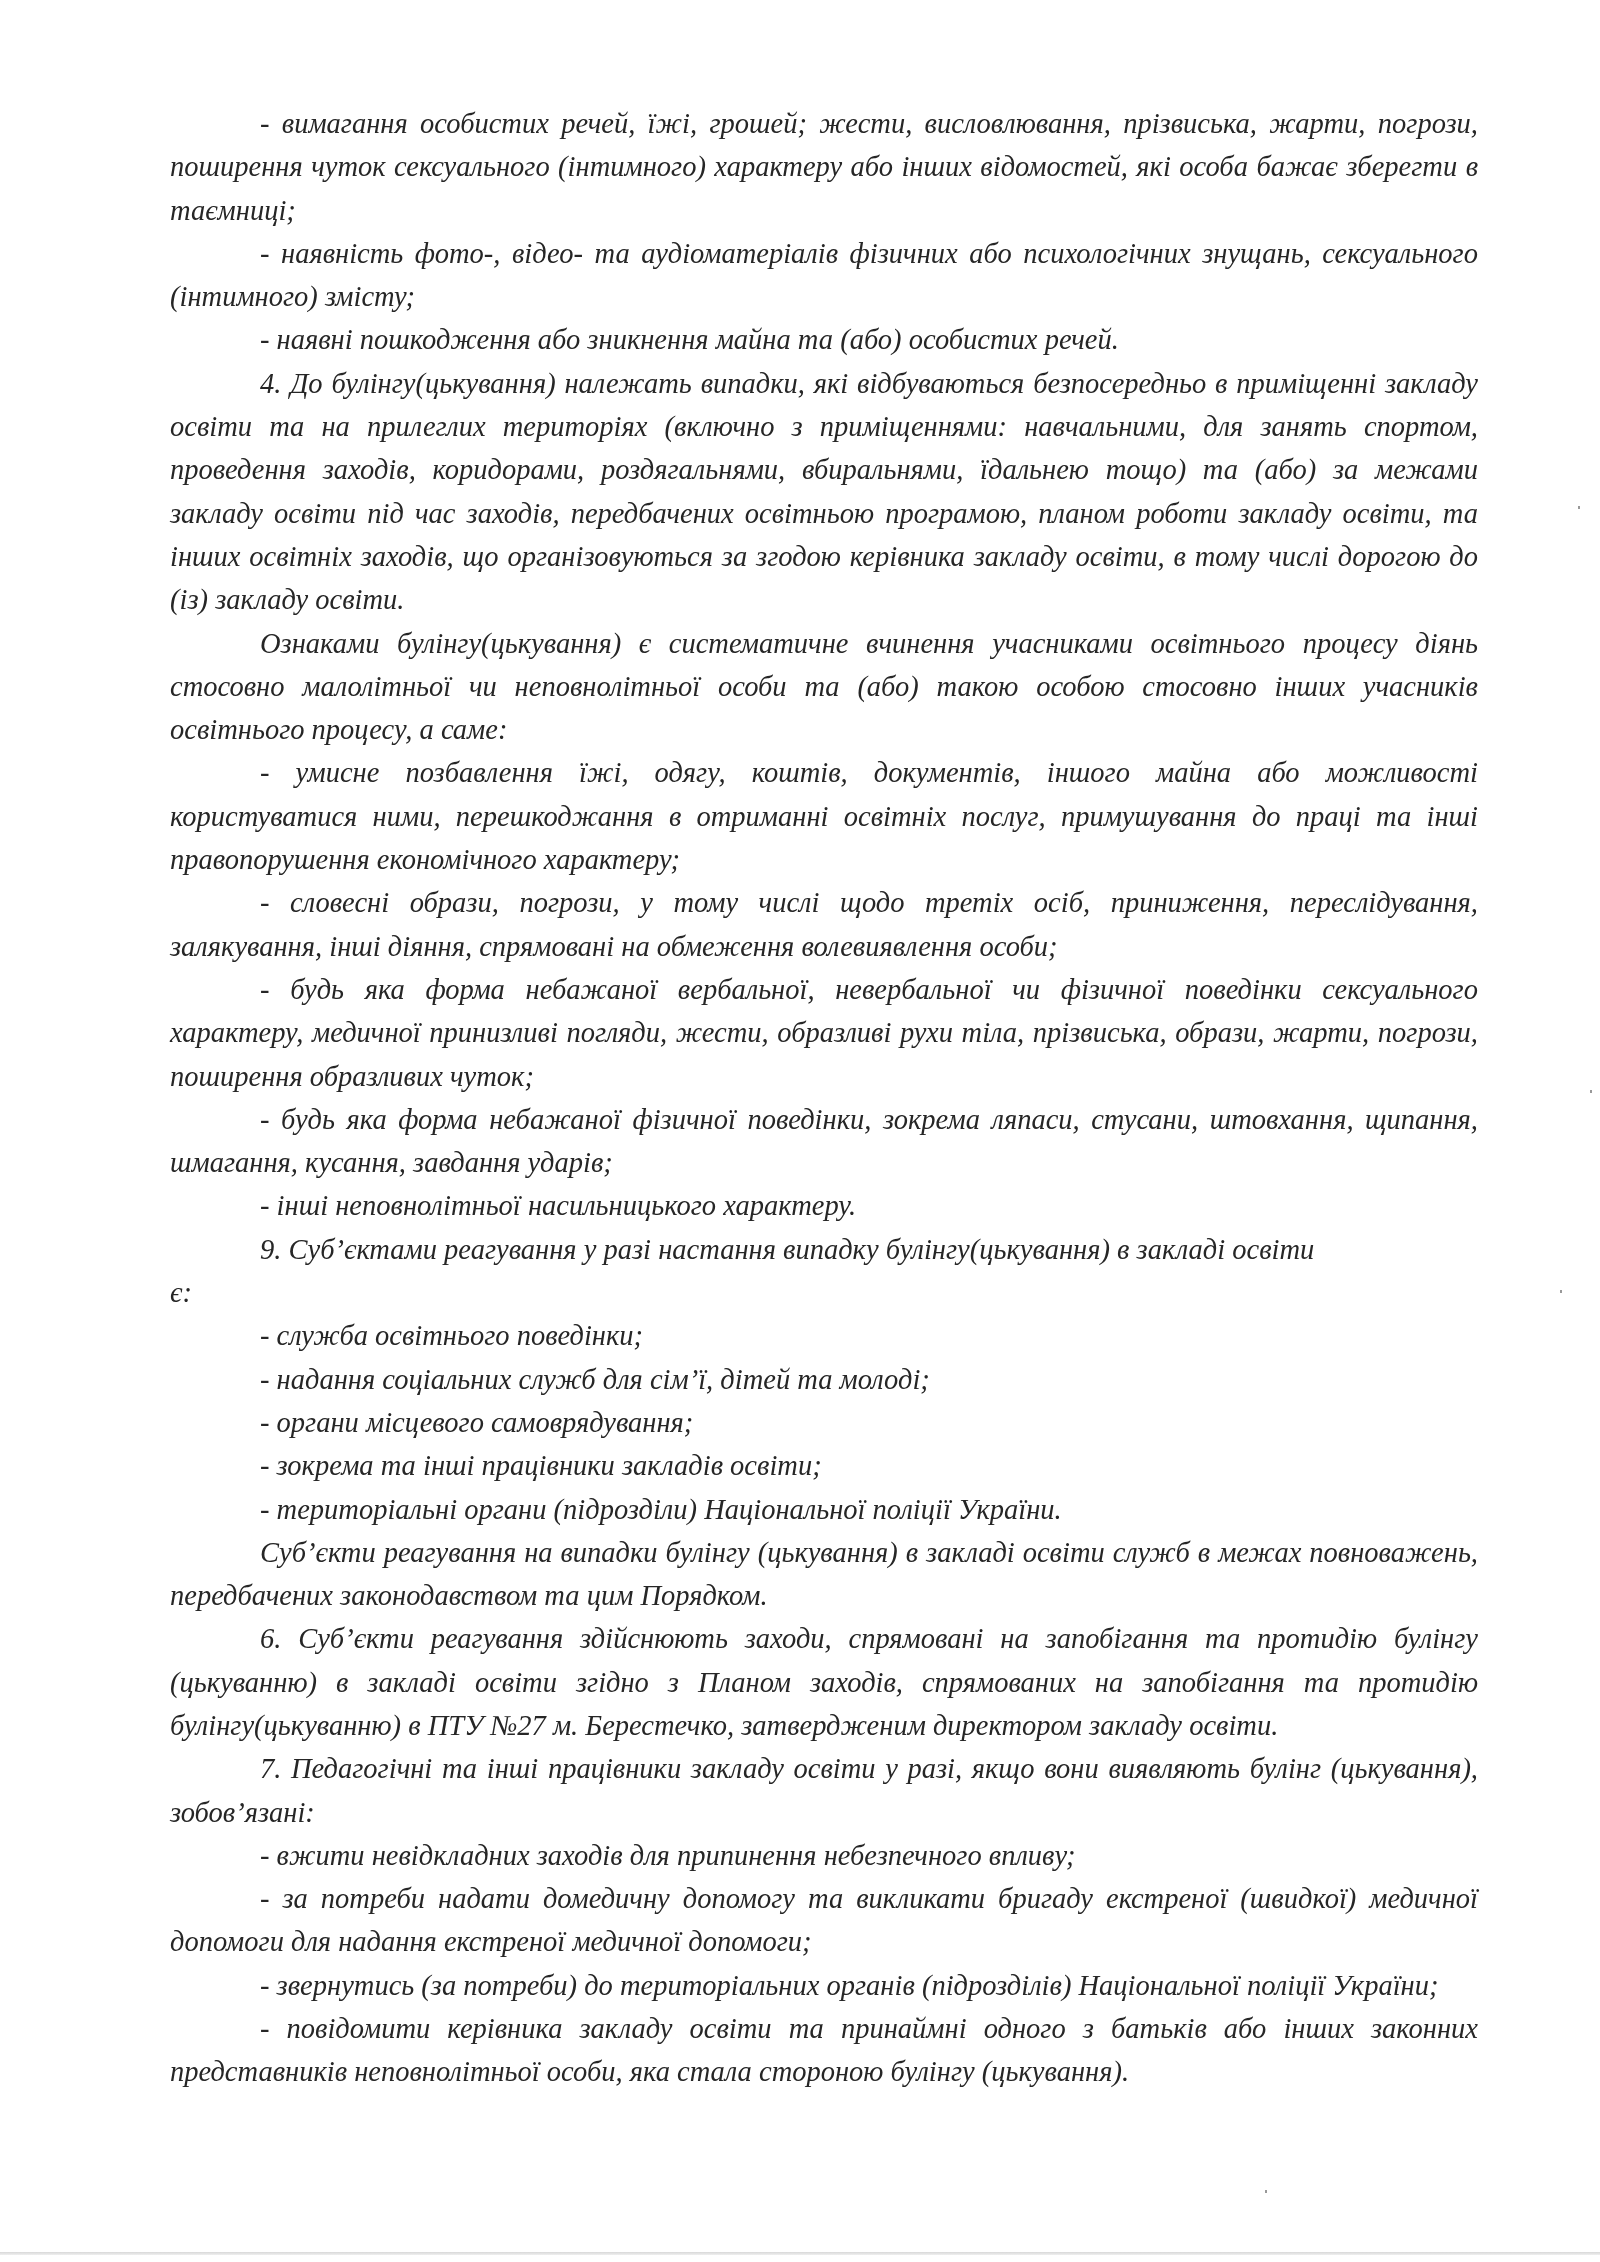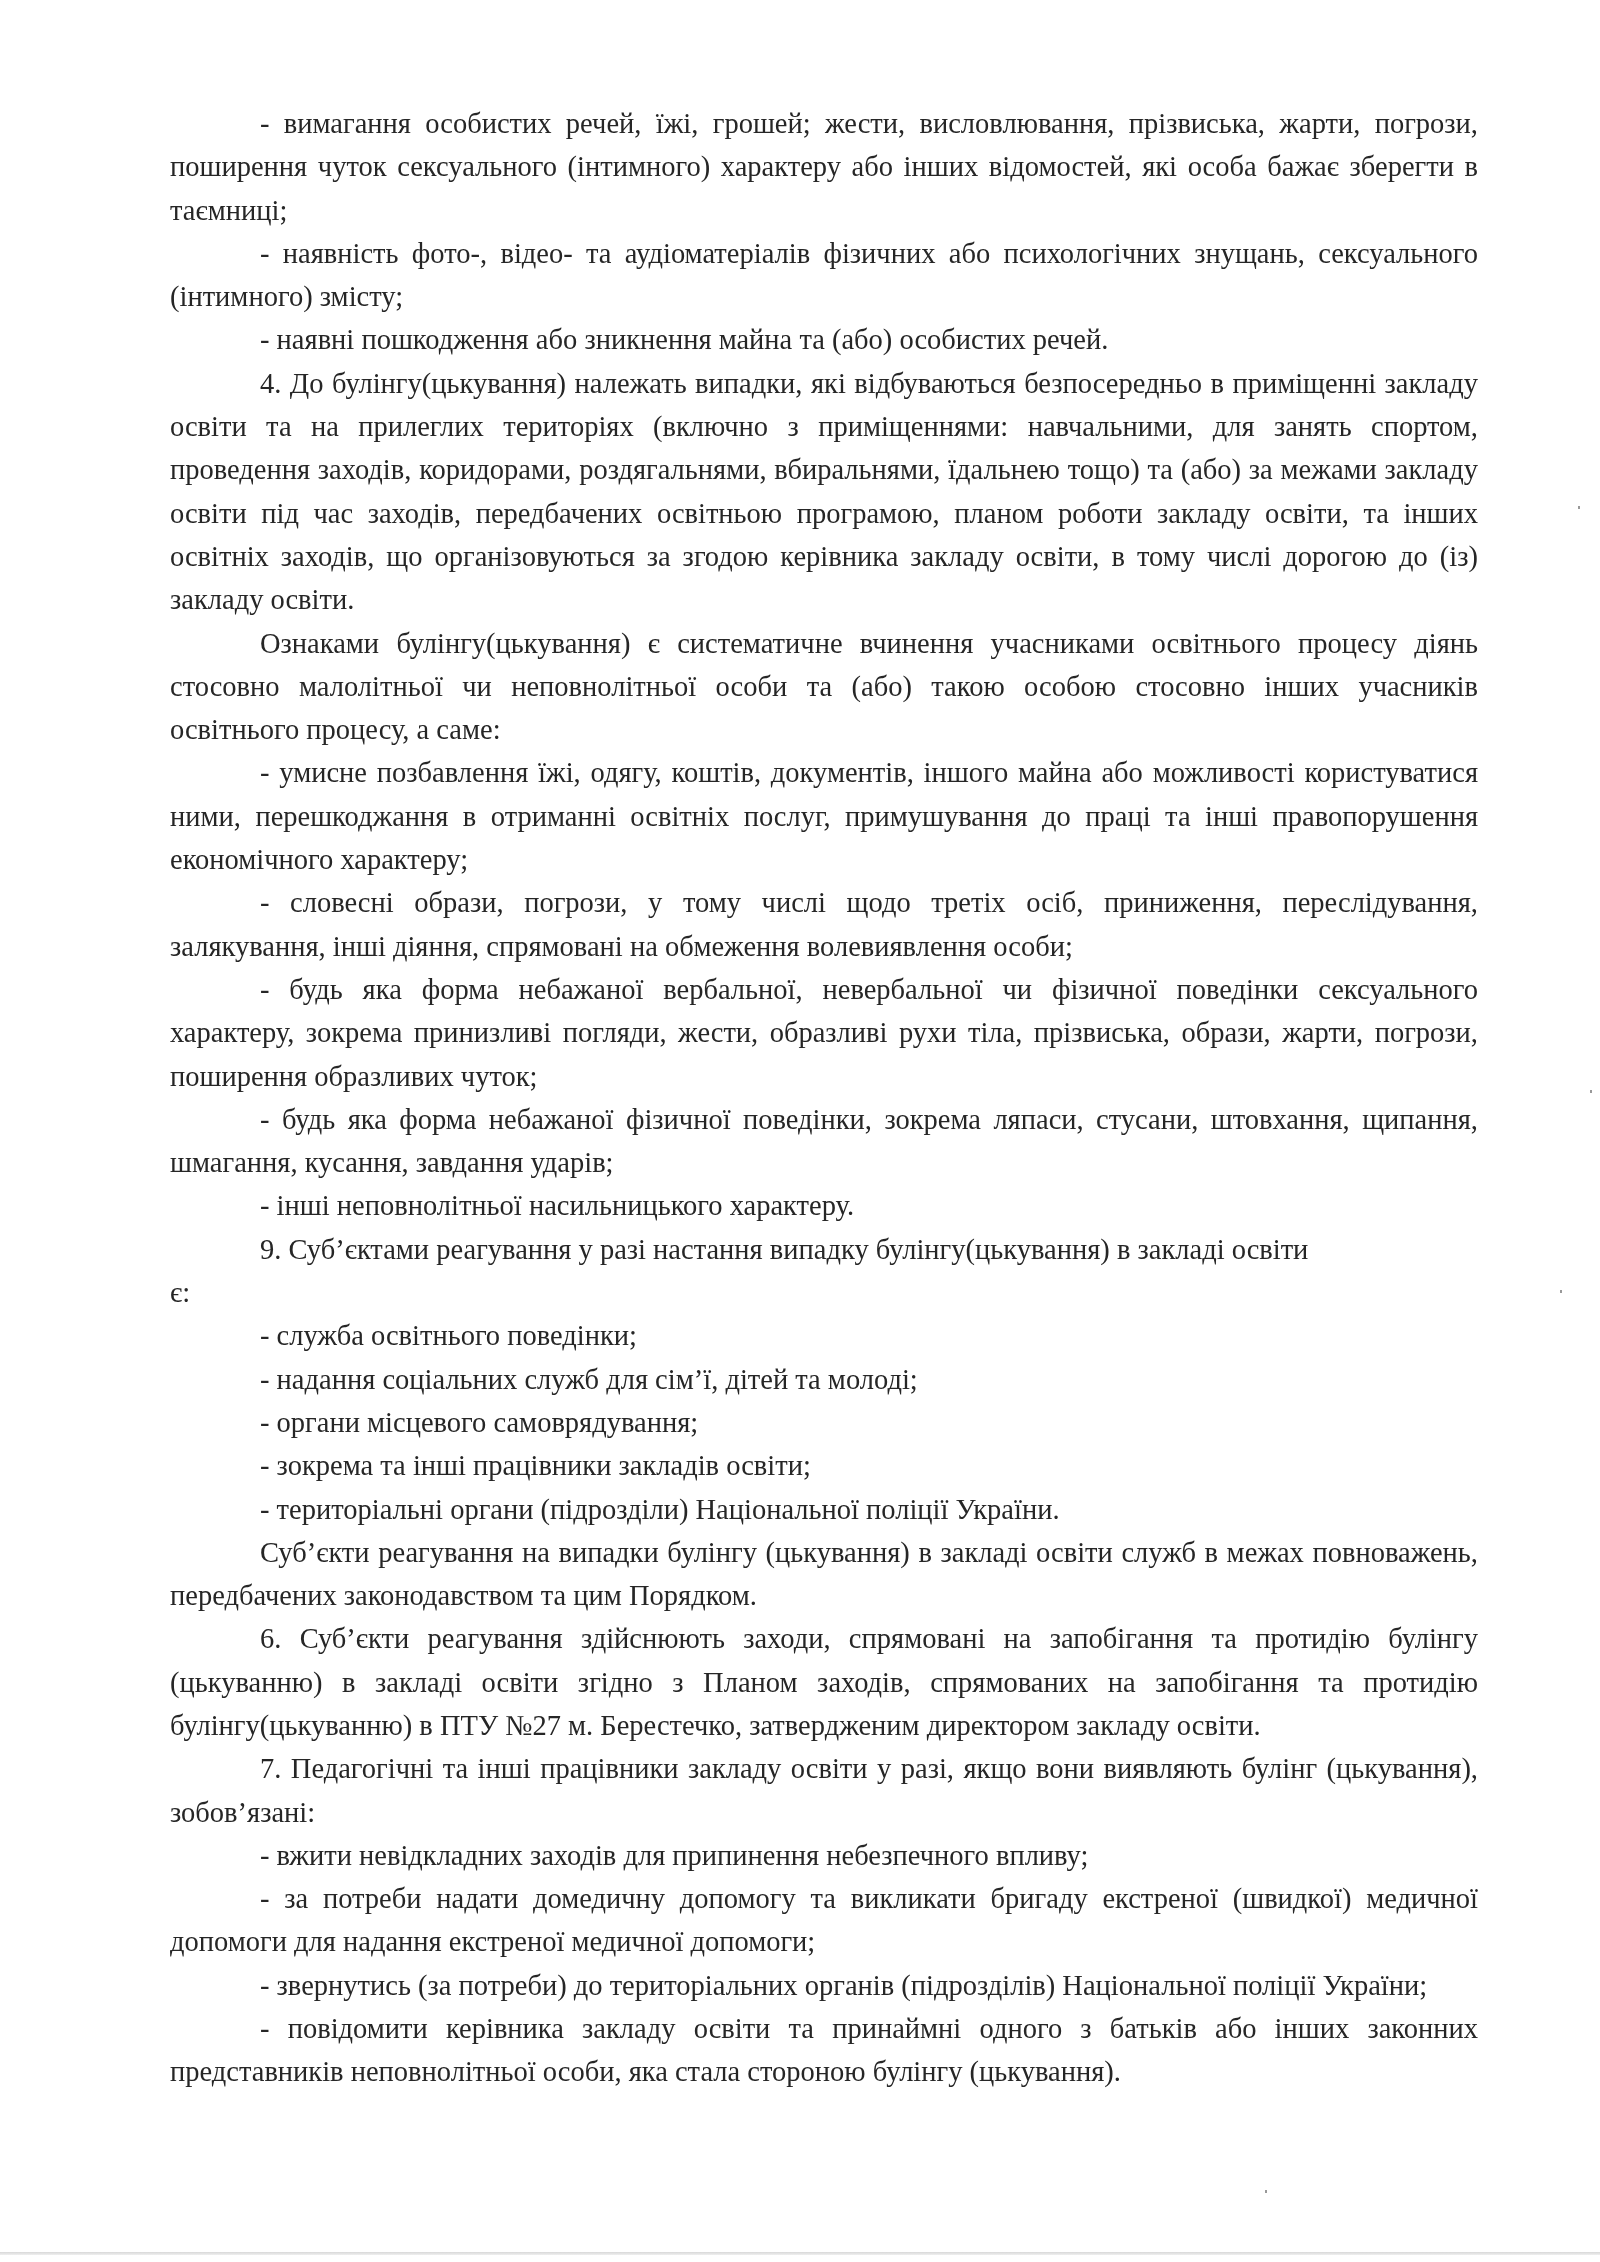"- вимагання особистих речей, їжі," .page { font-style: none -> italic }
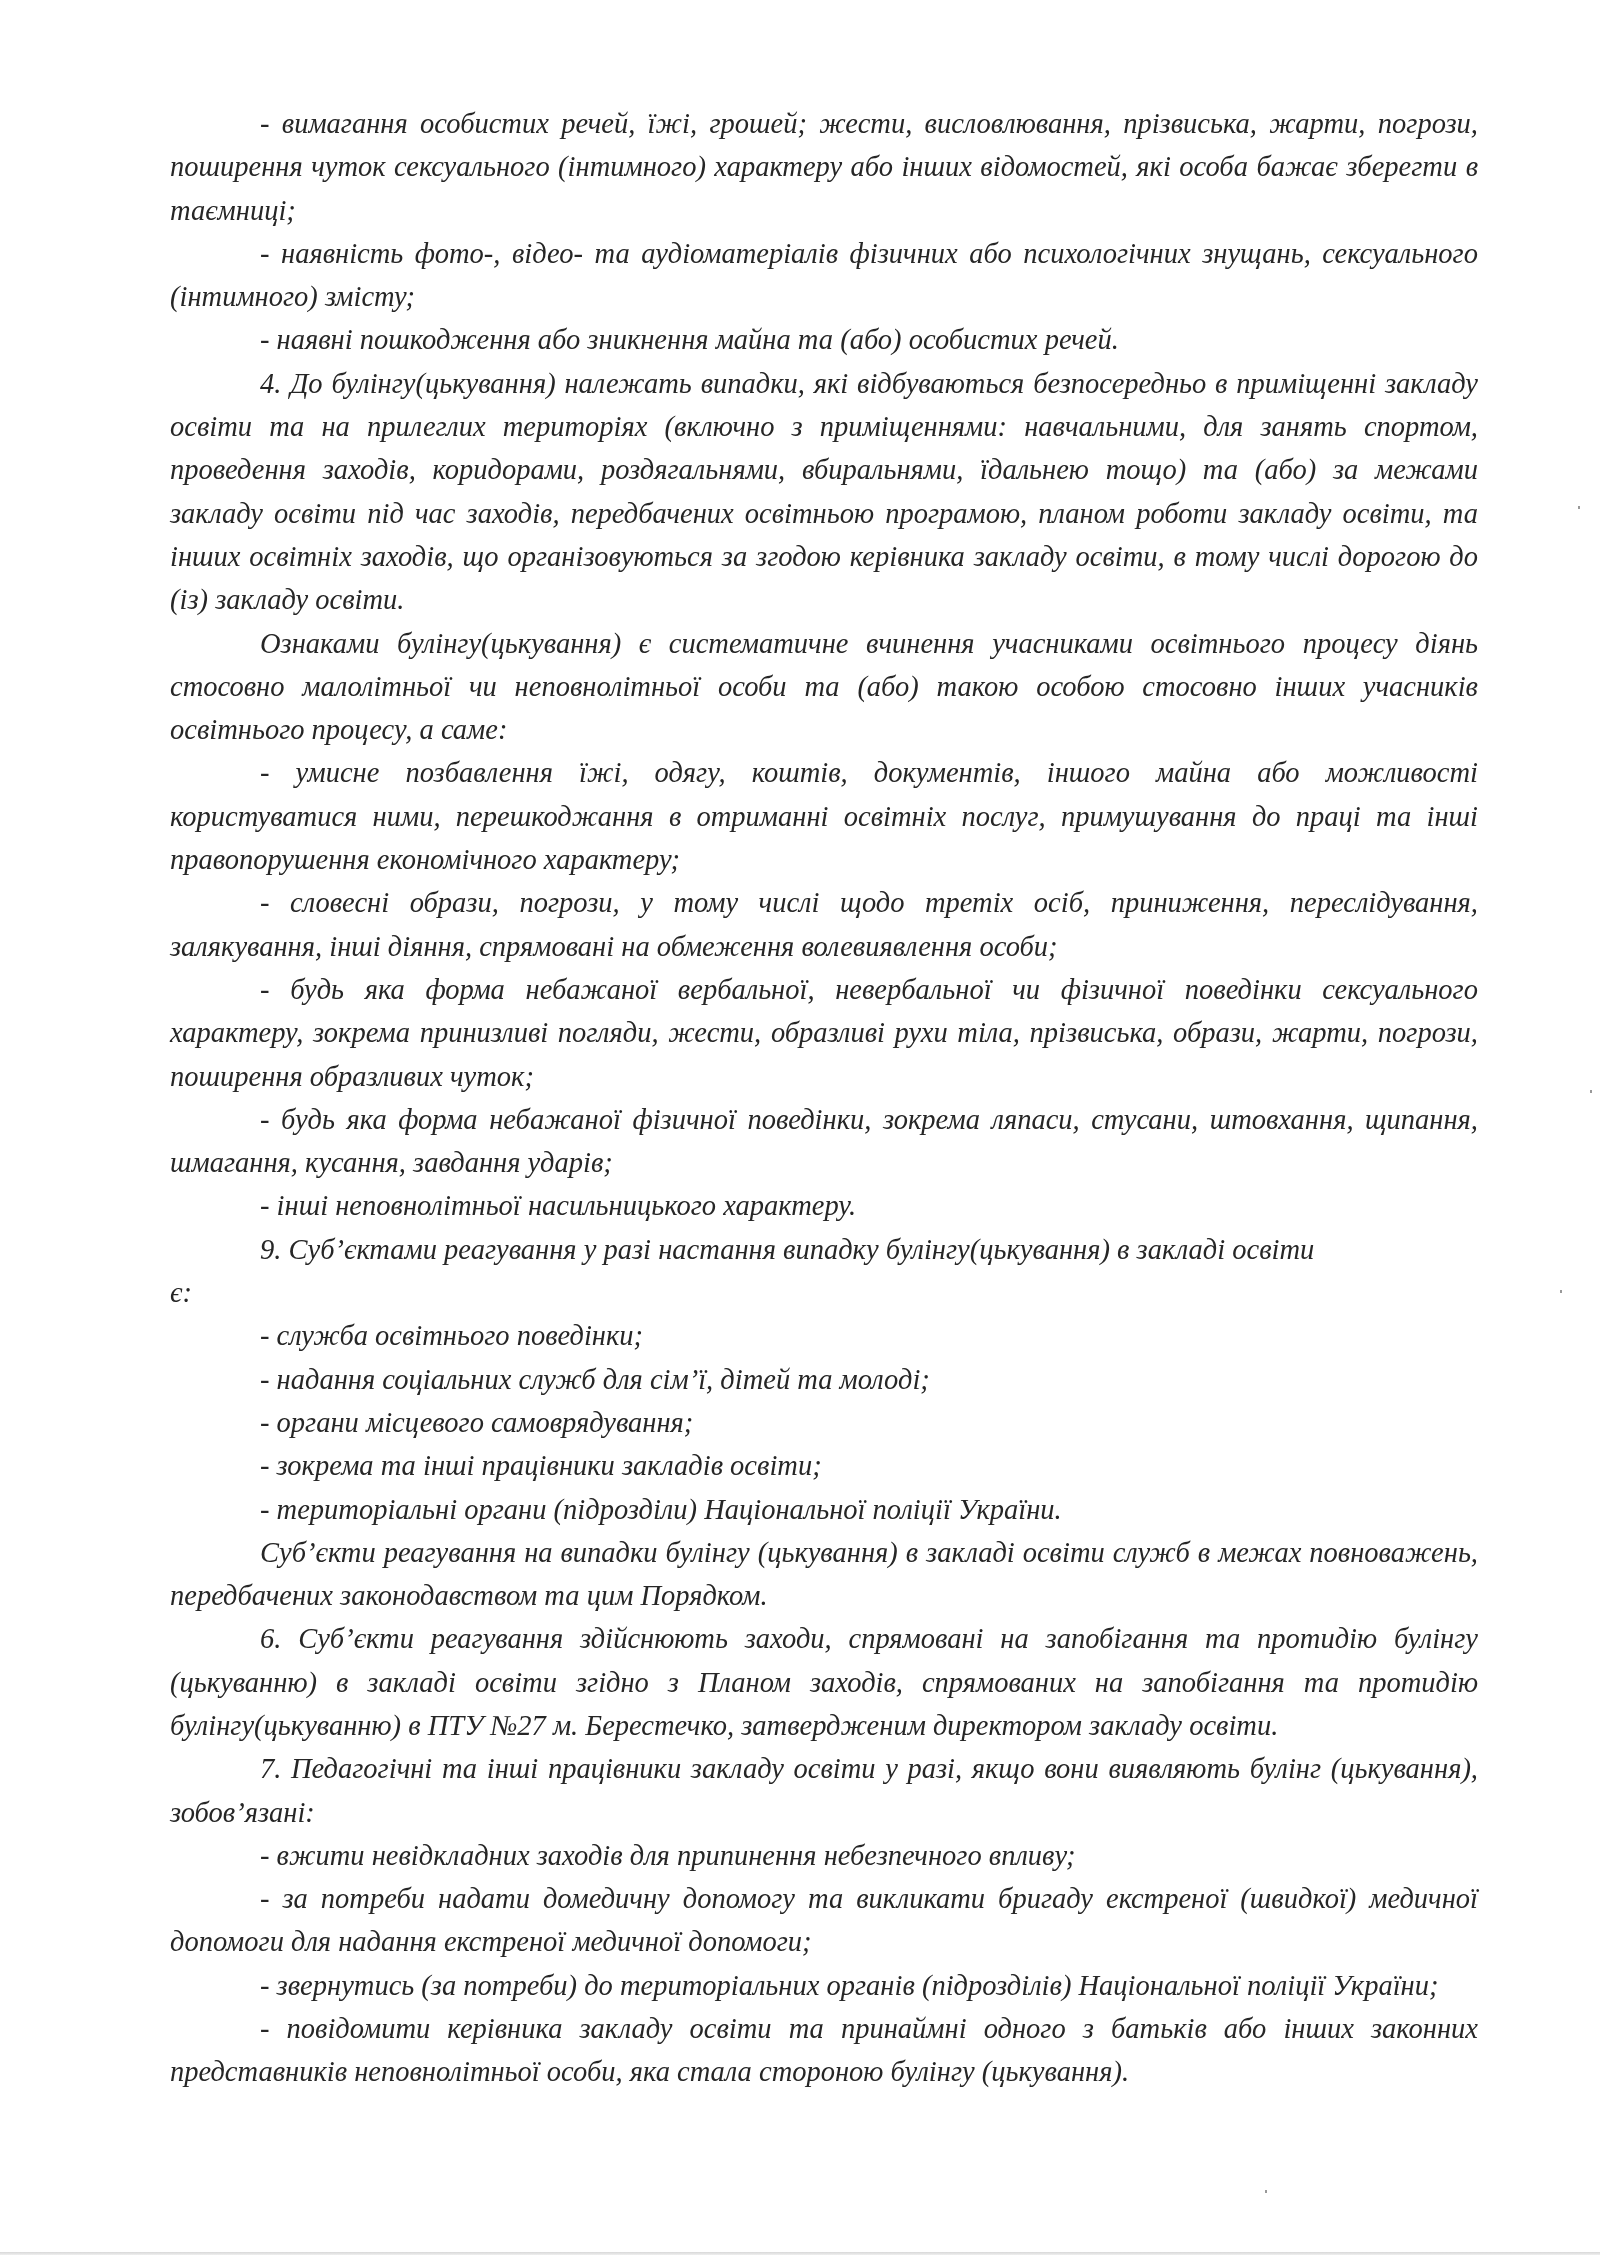"- будь яка форма небажаної вербальної," p.p { text: зокрема -> медичної }
